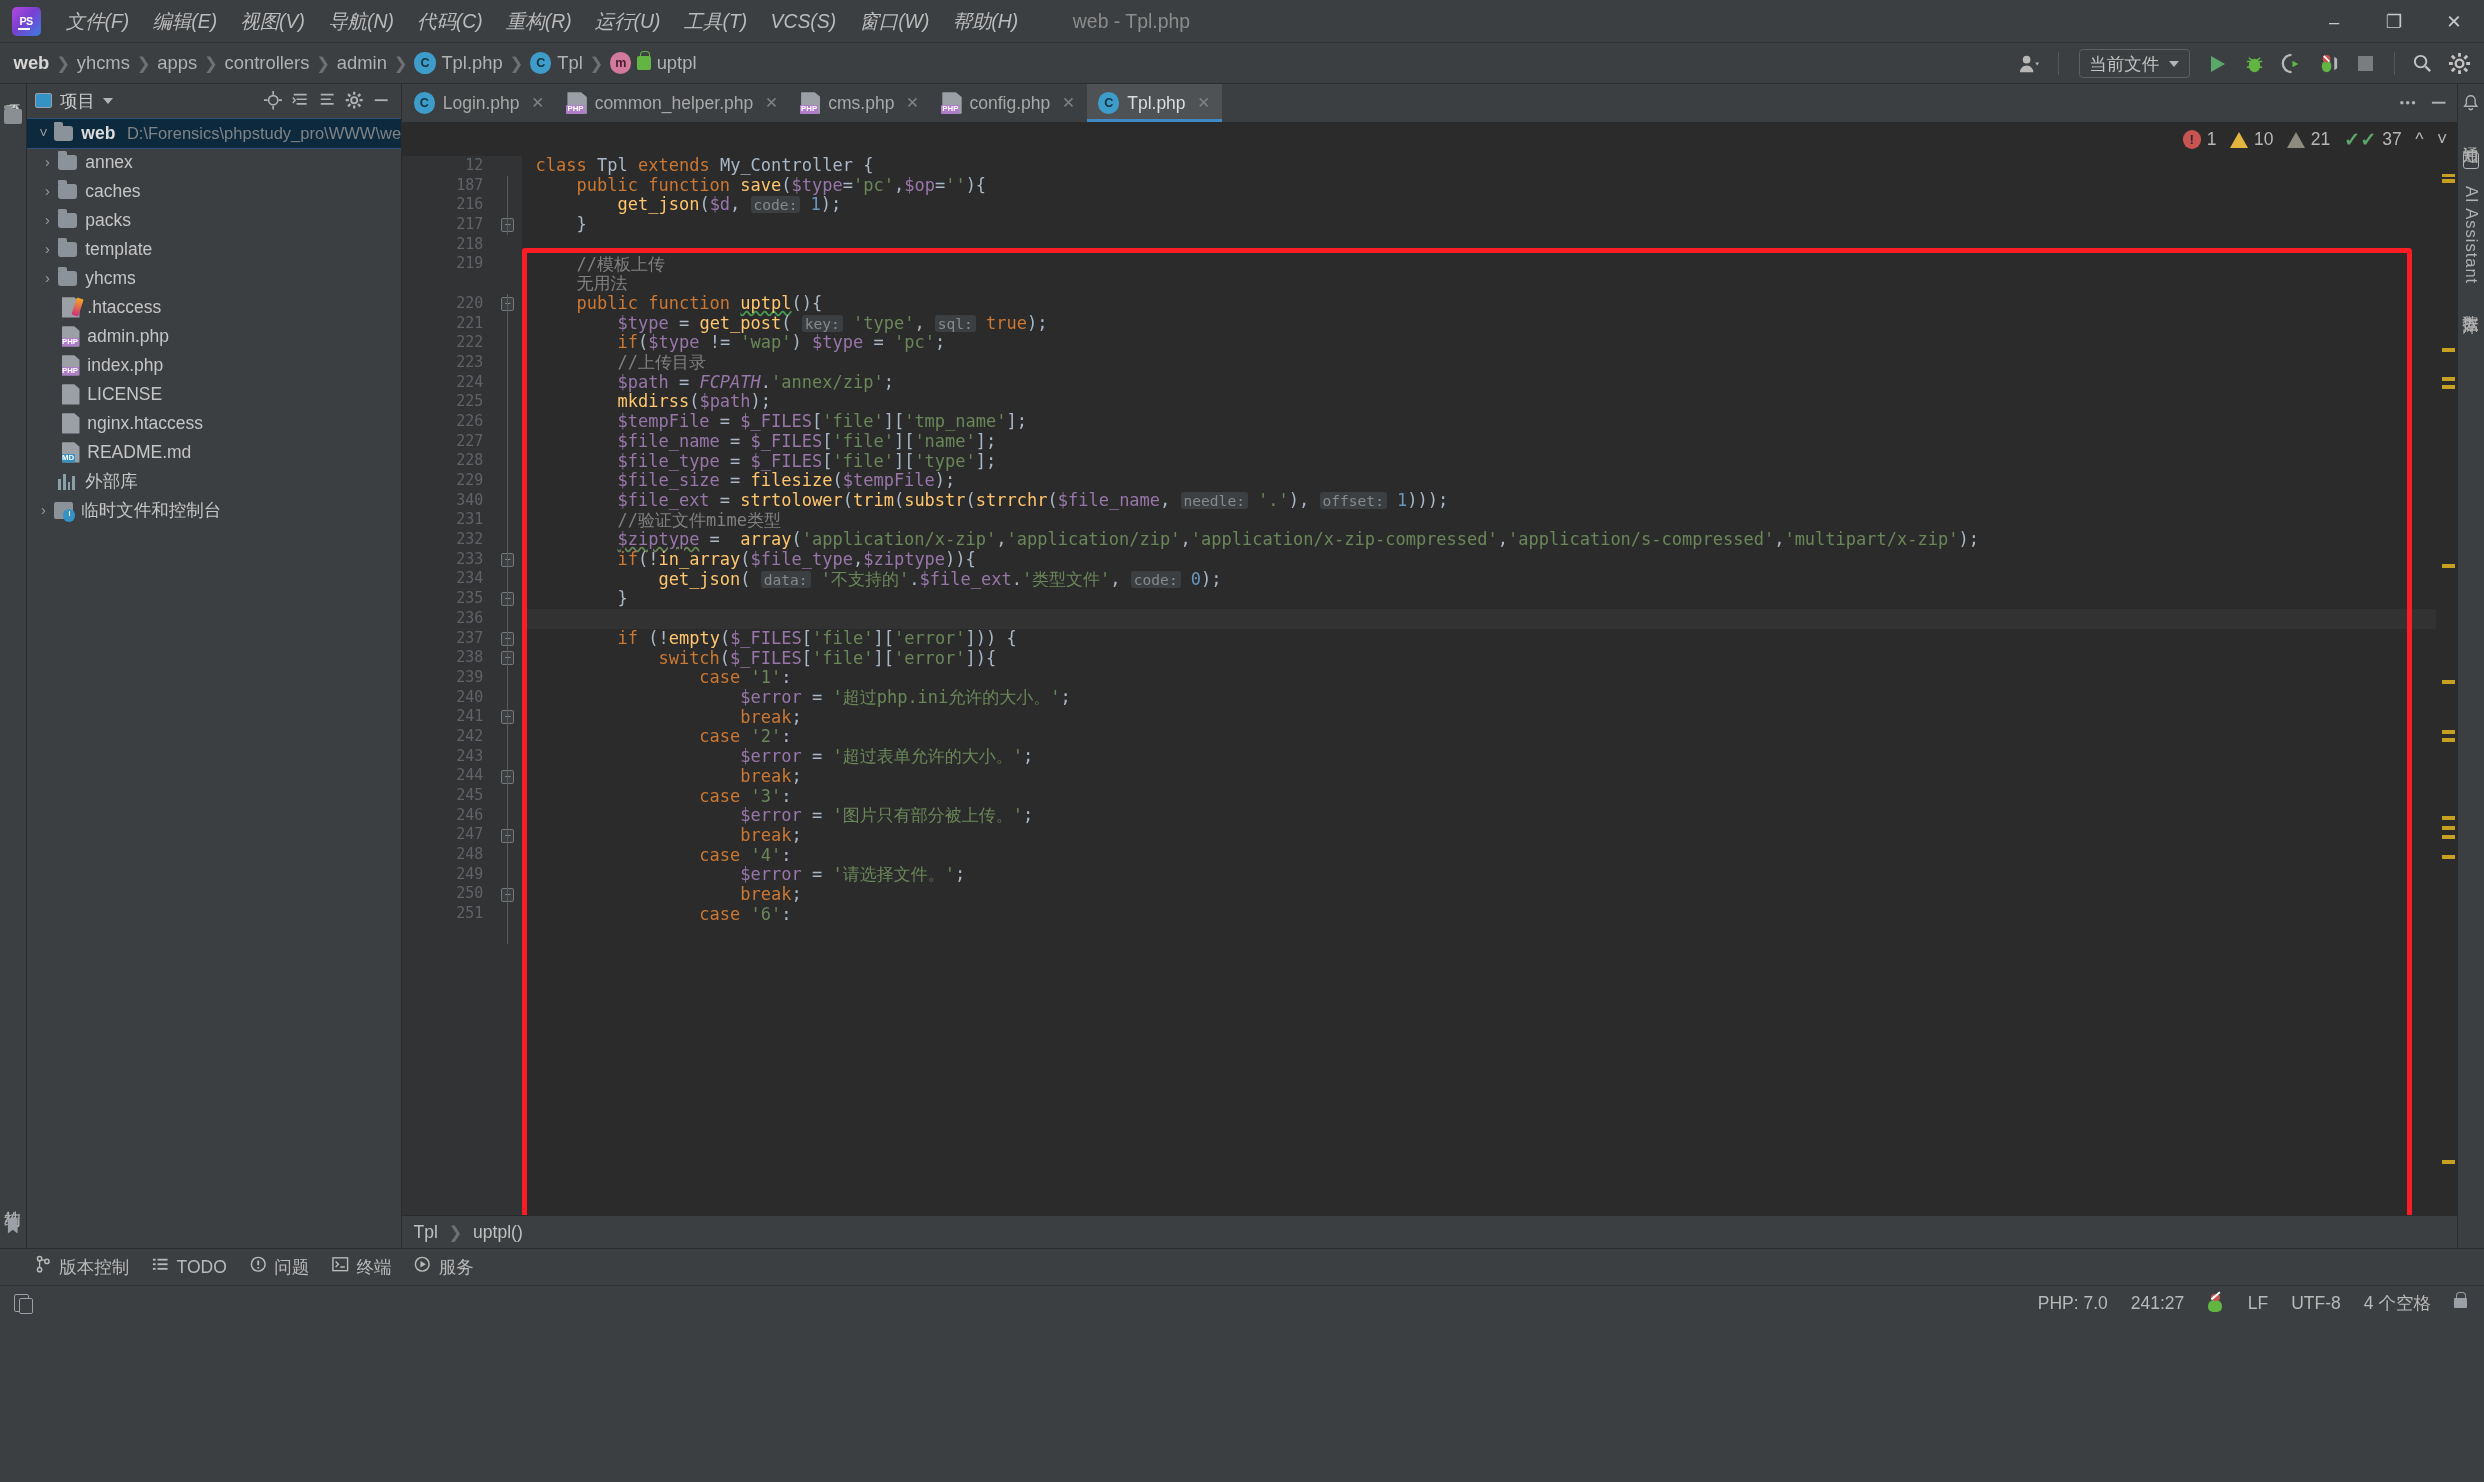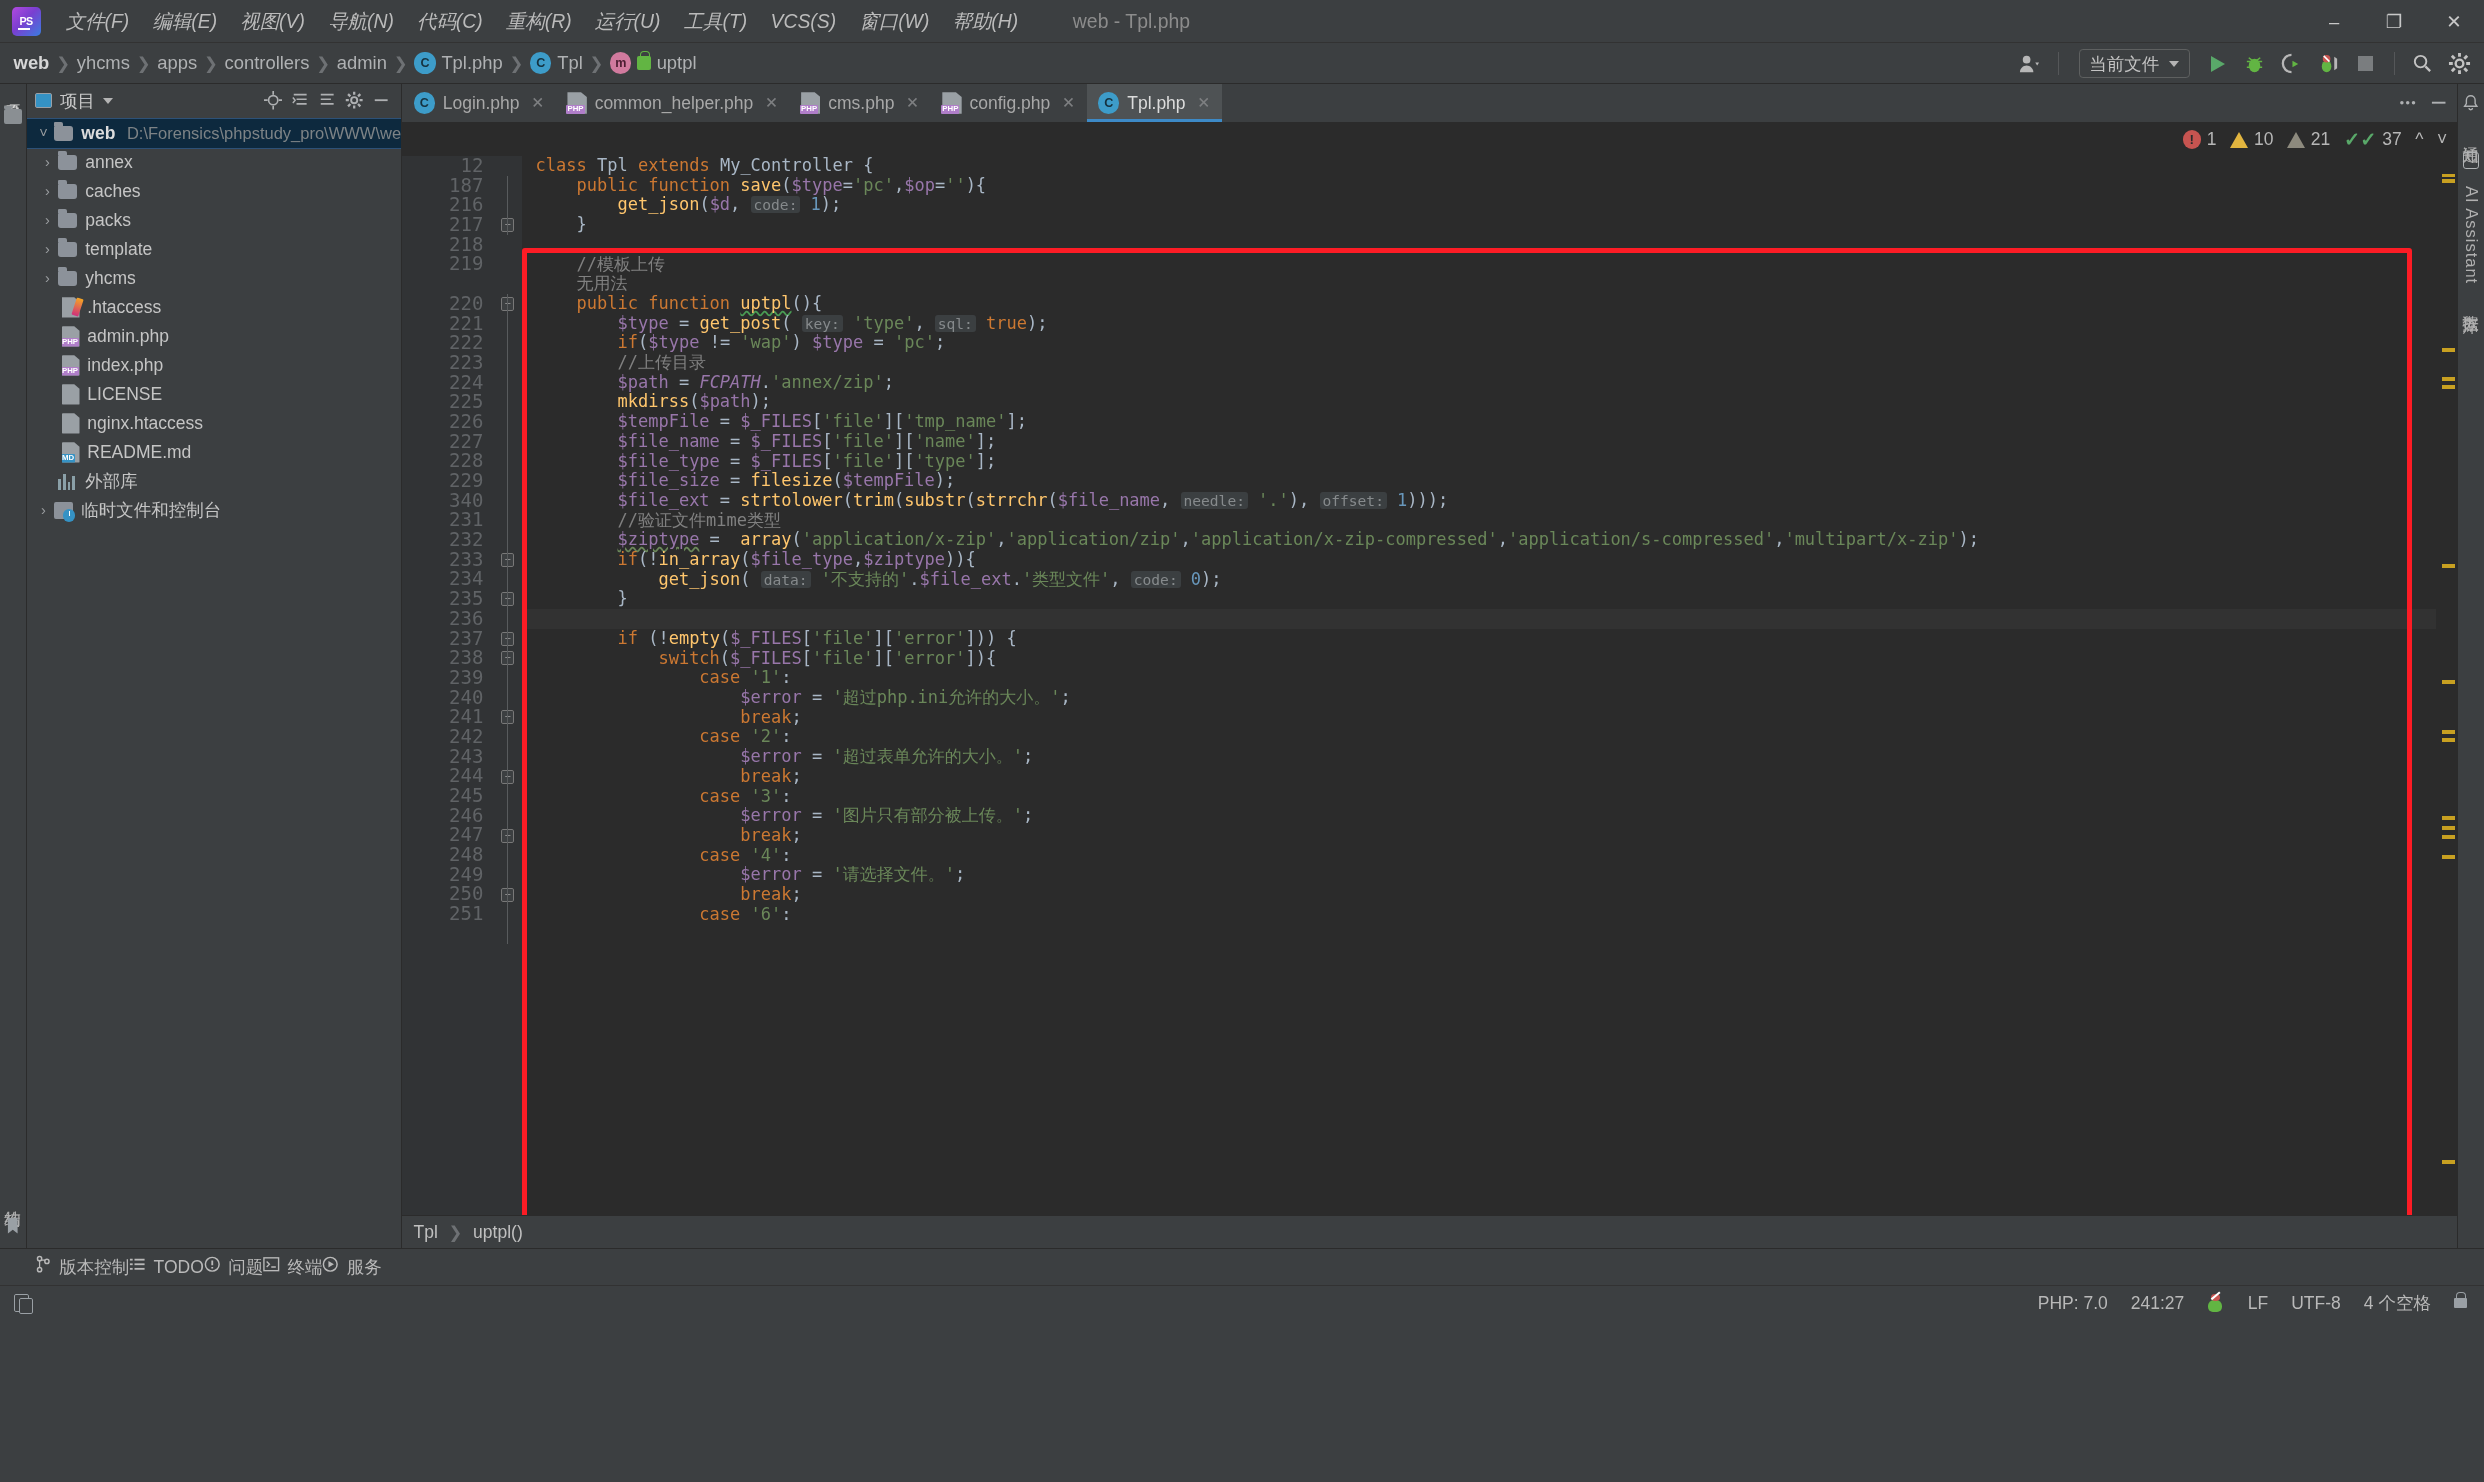"12" .gutter { font-size: 19px -> 15px }
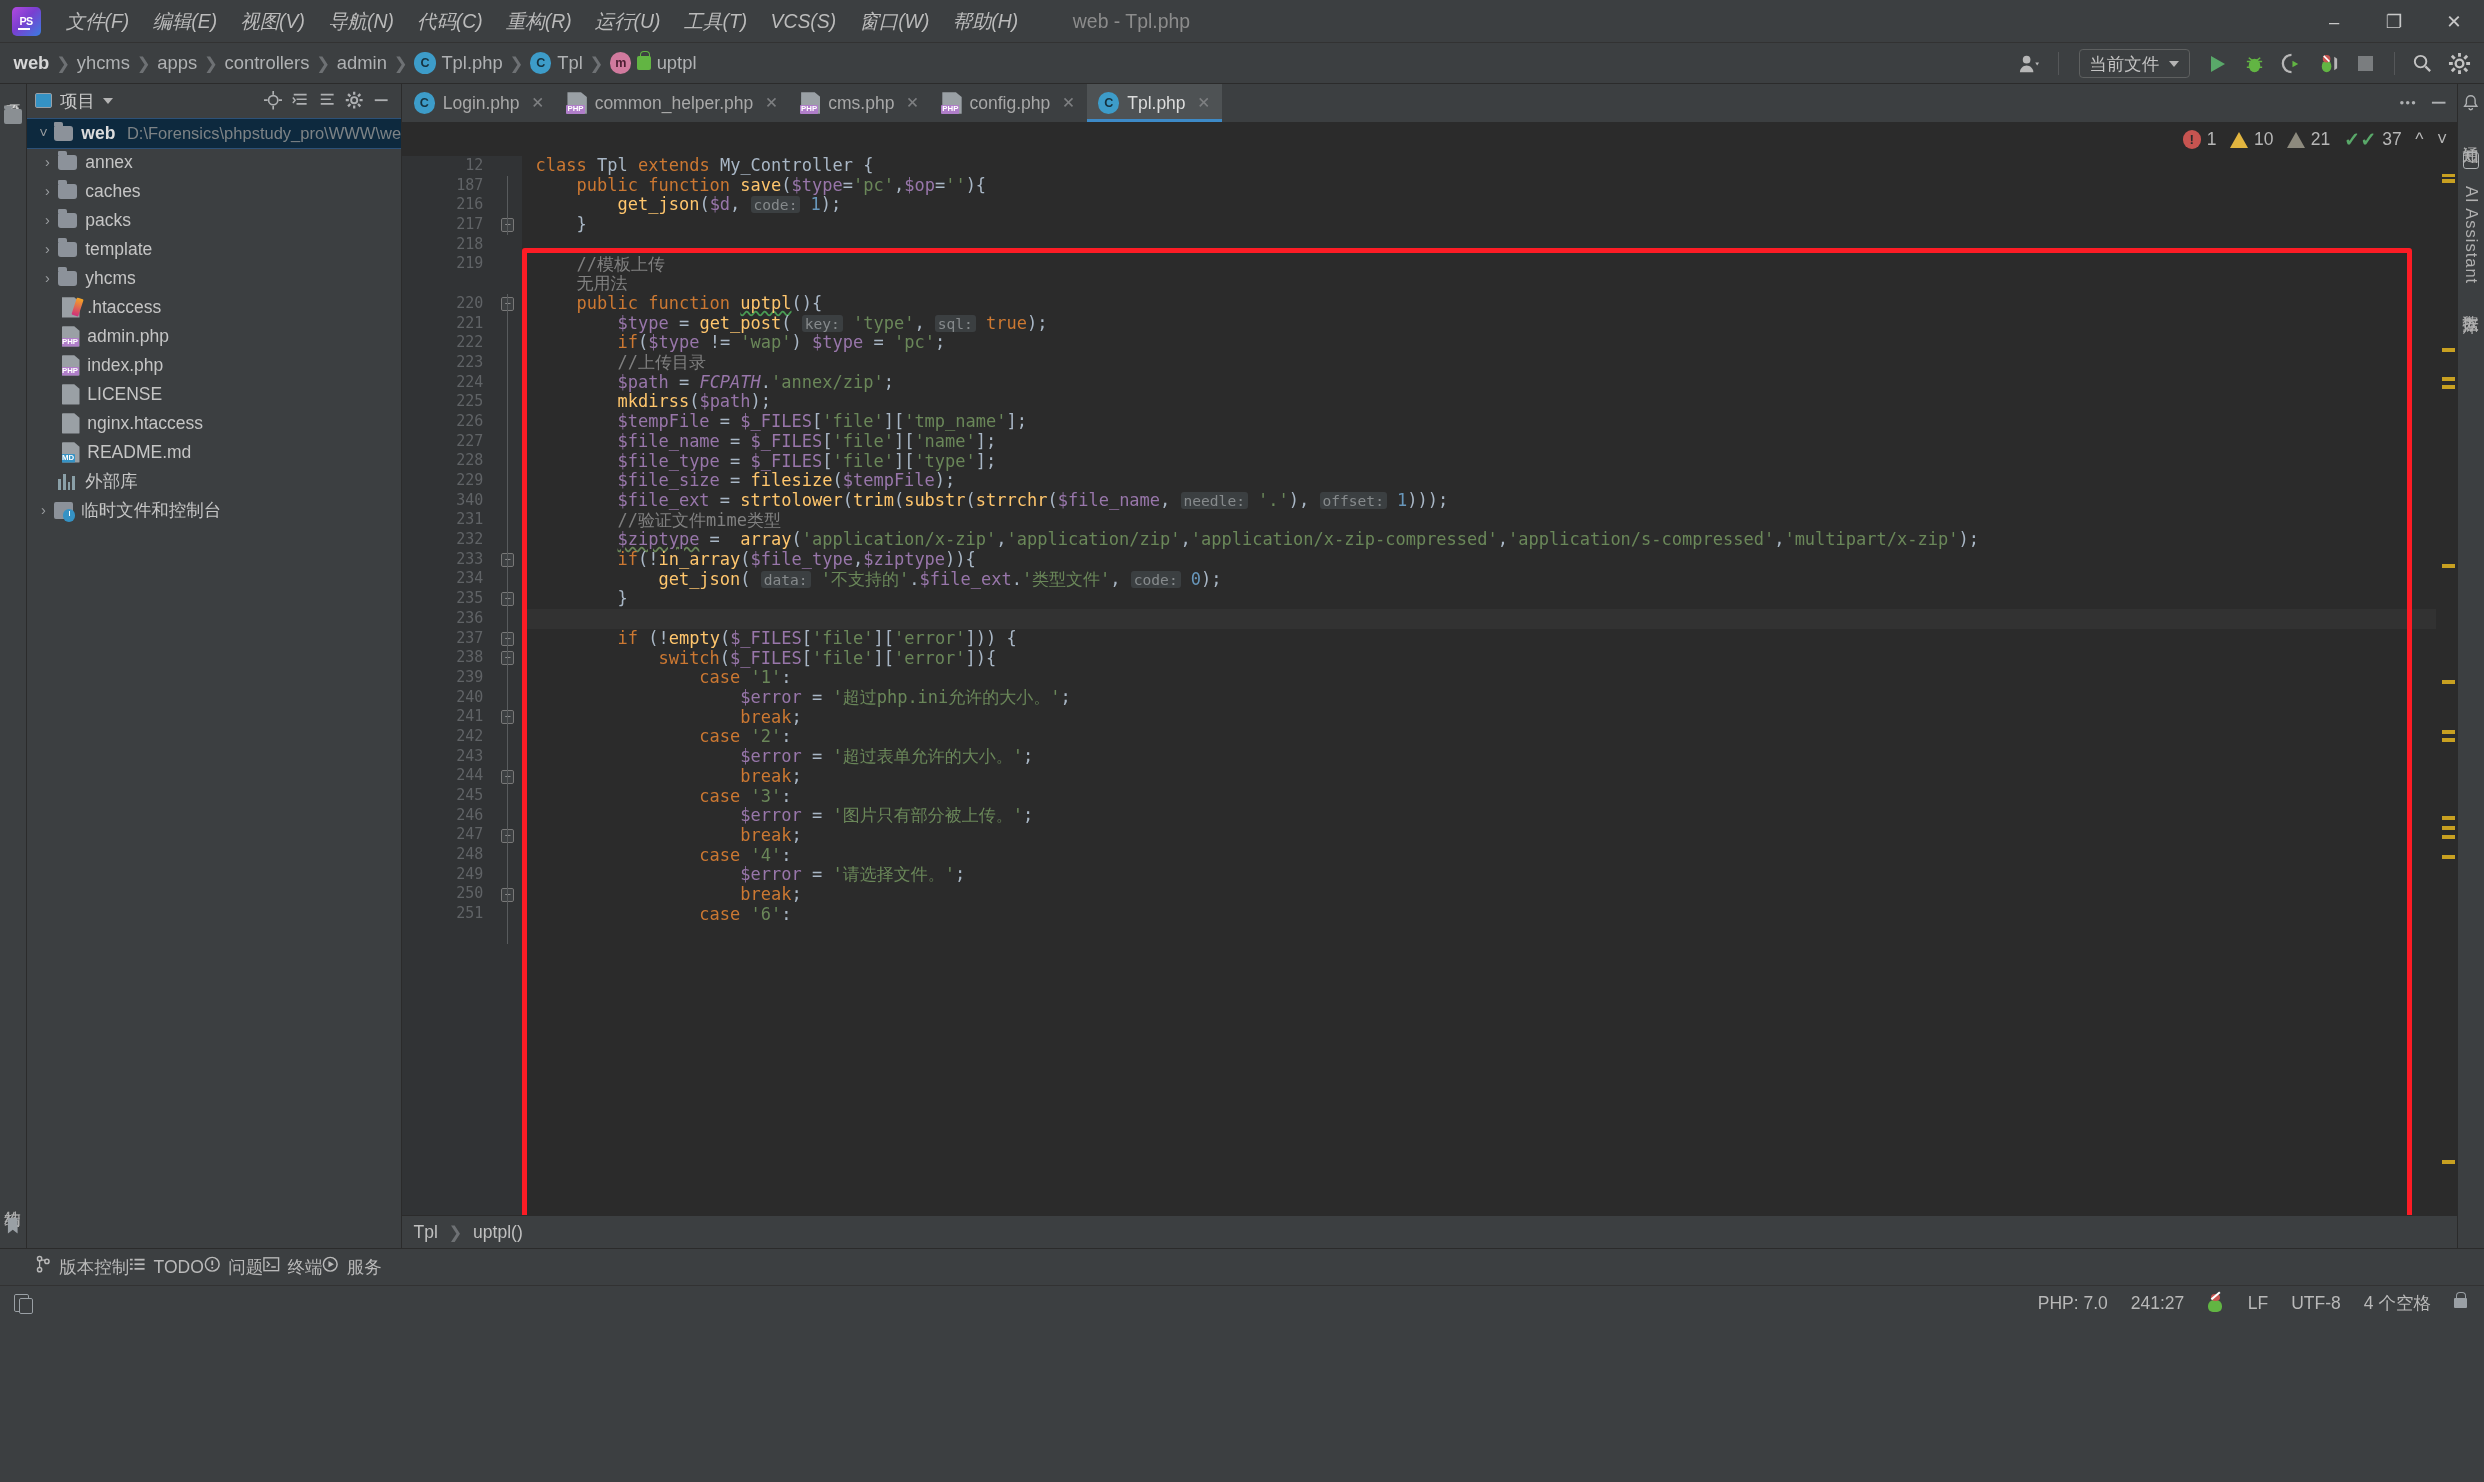"版本控制" .toolbar-bottom { gap: none -> 23px }
